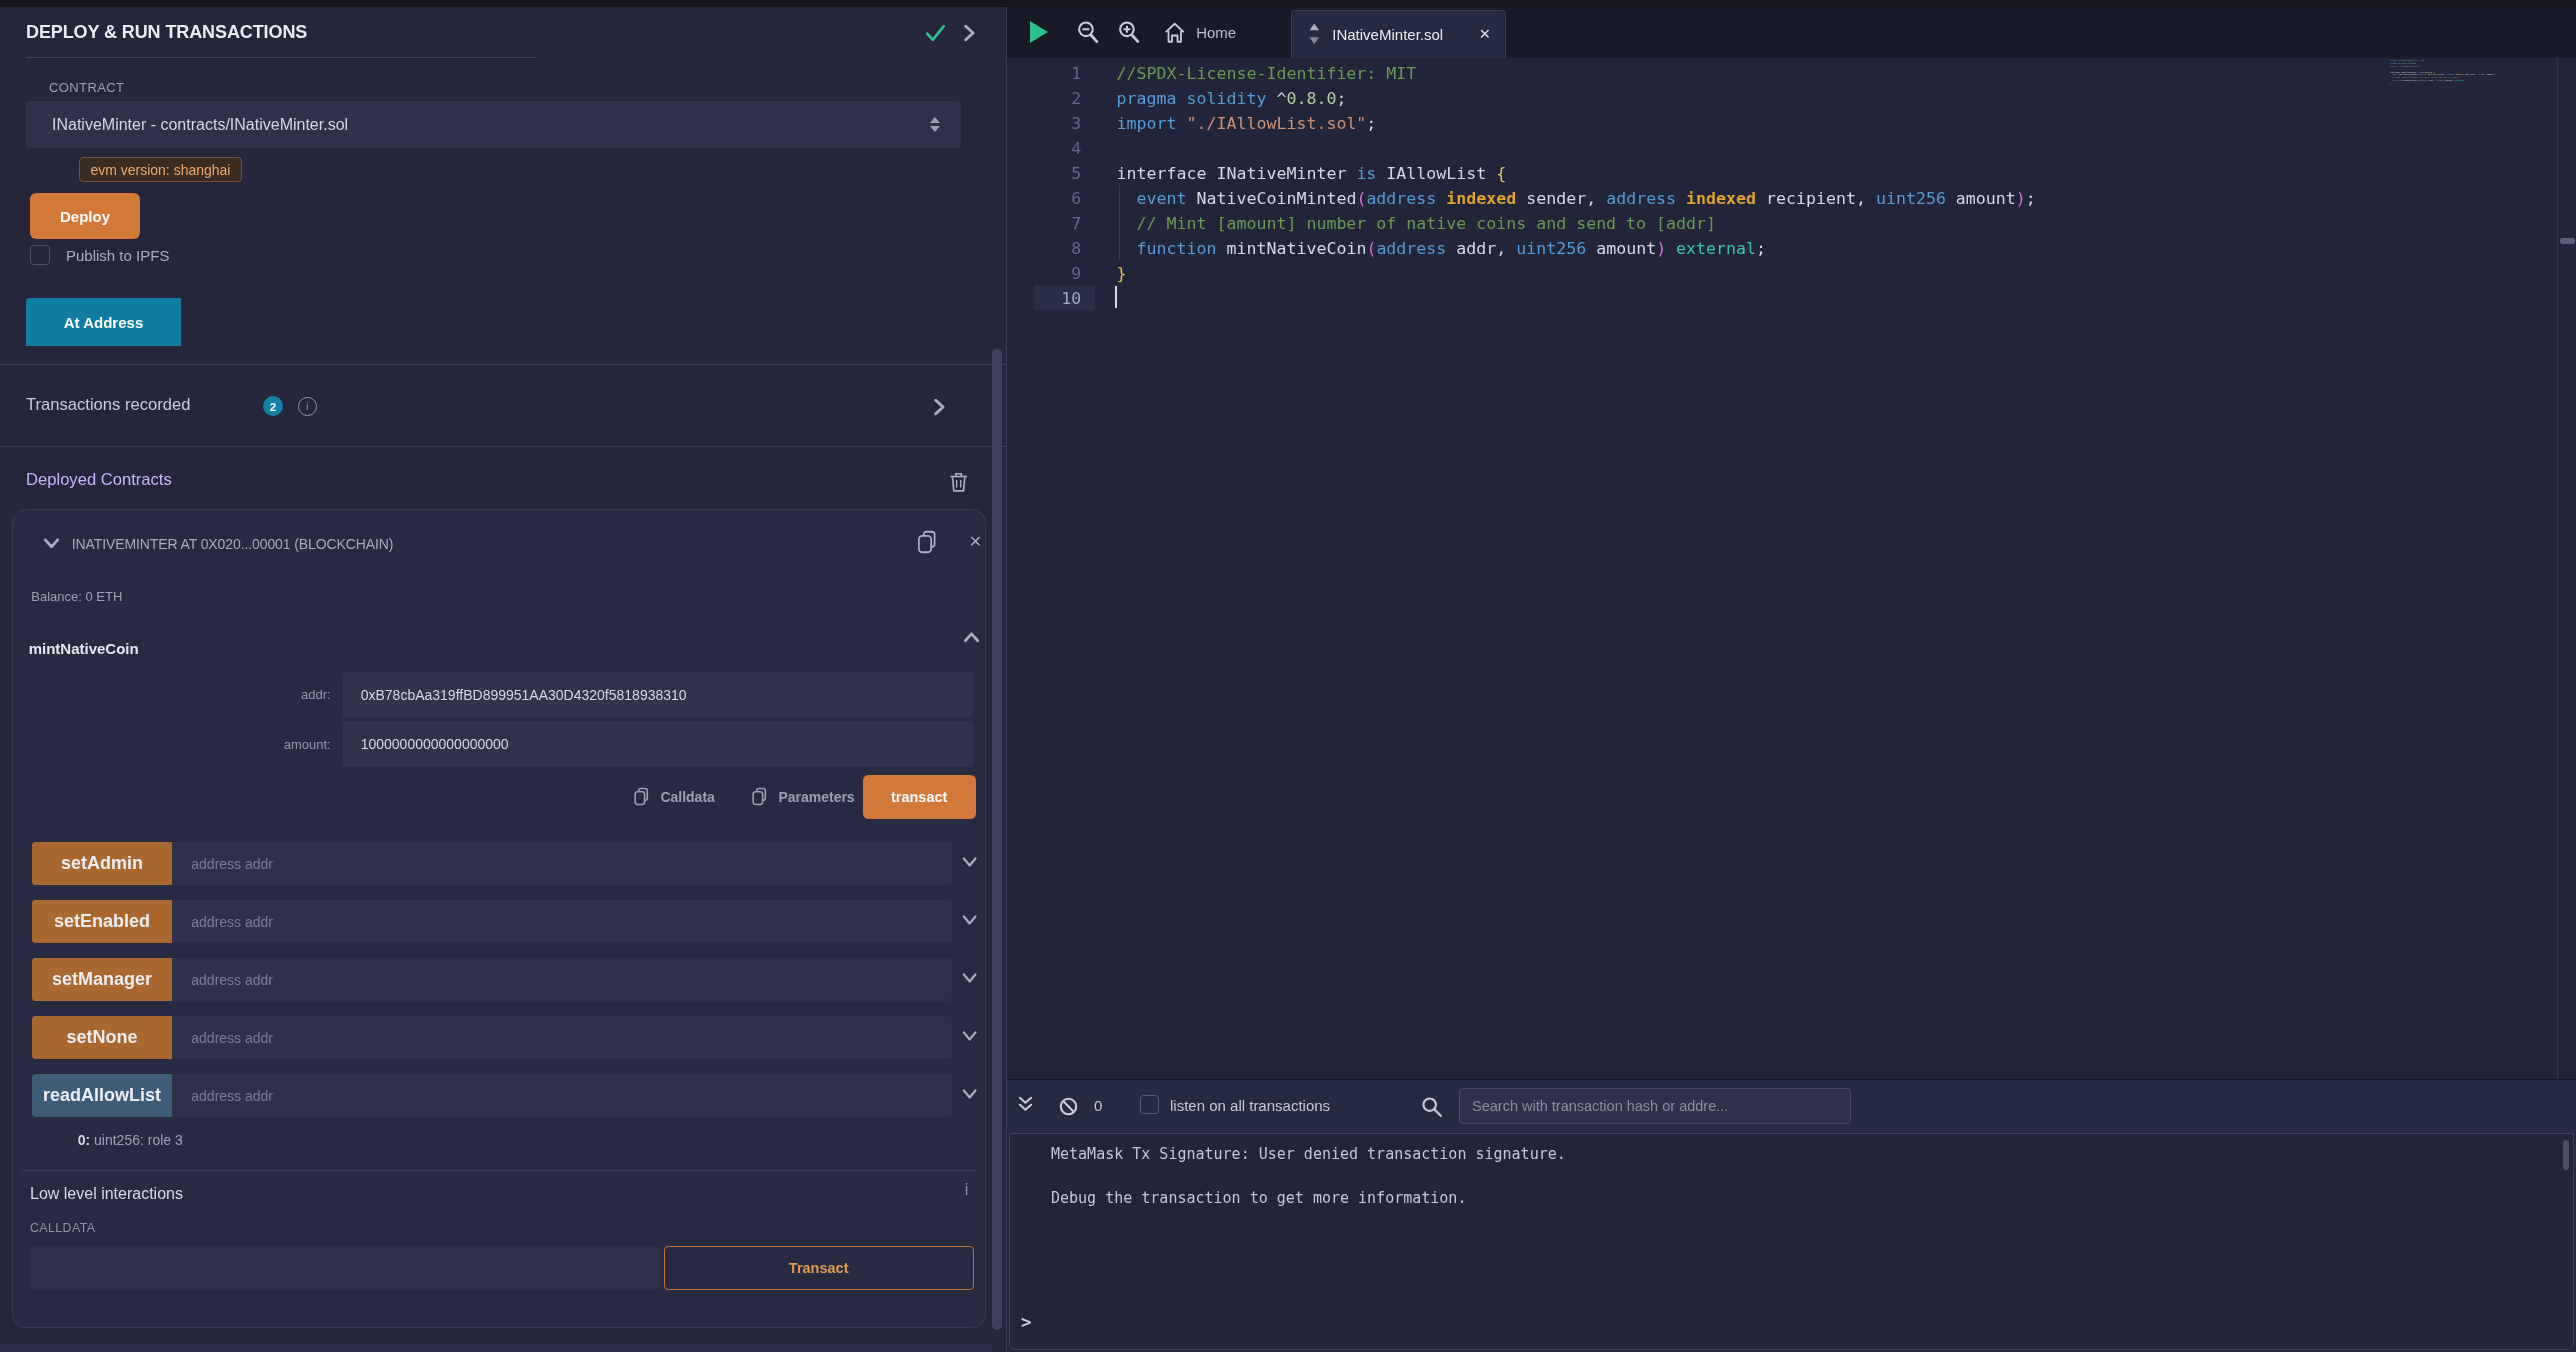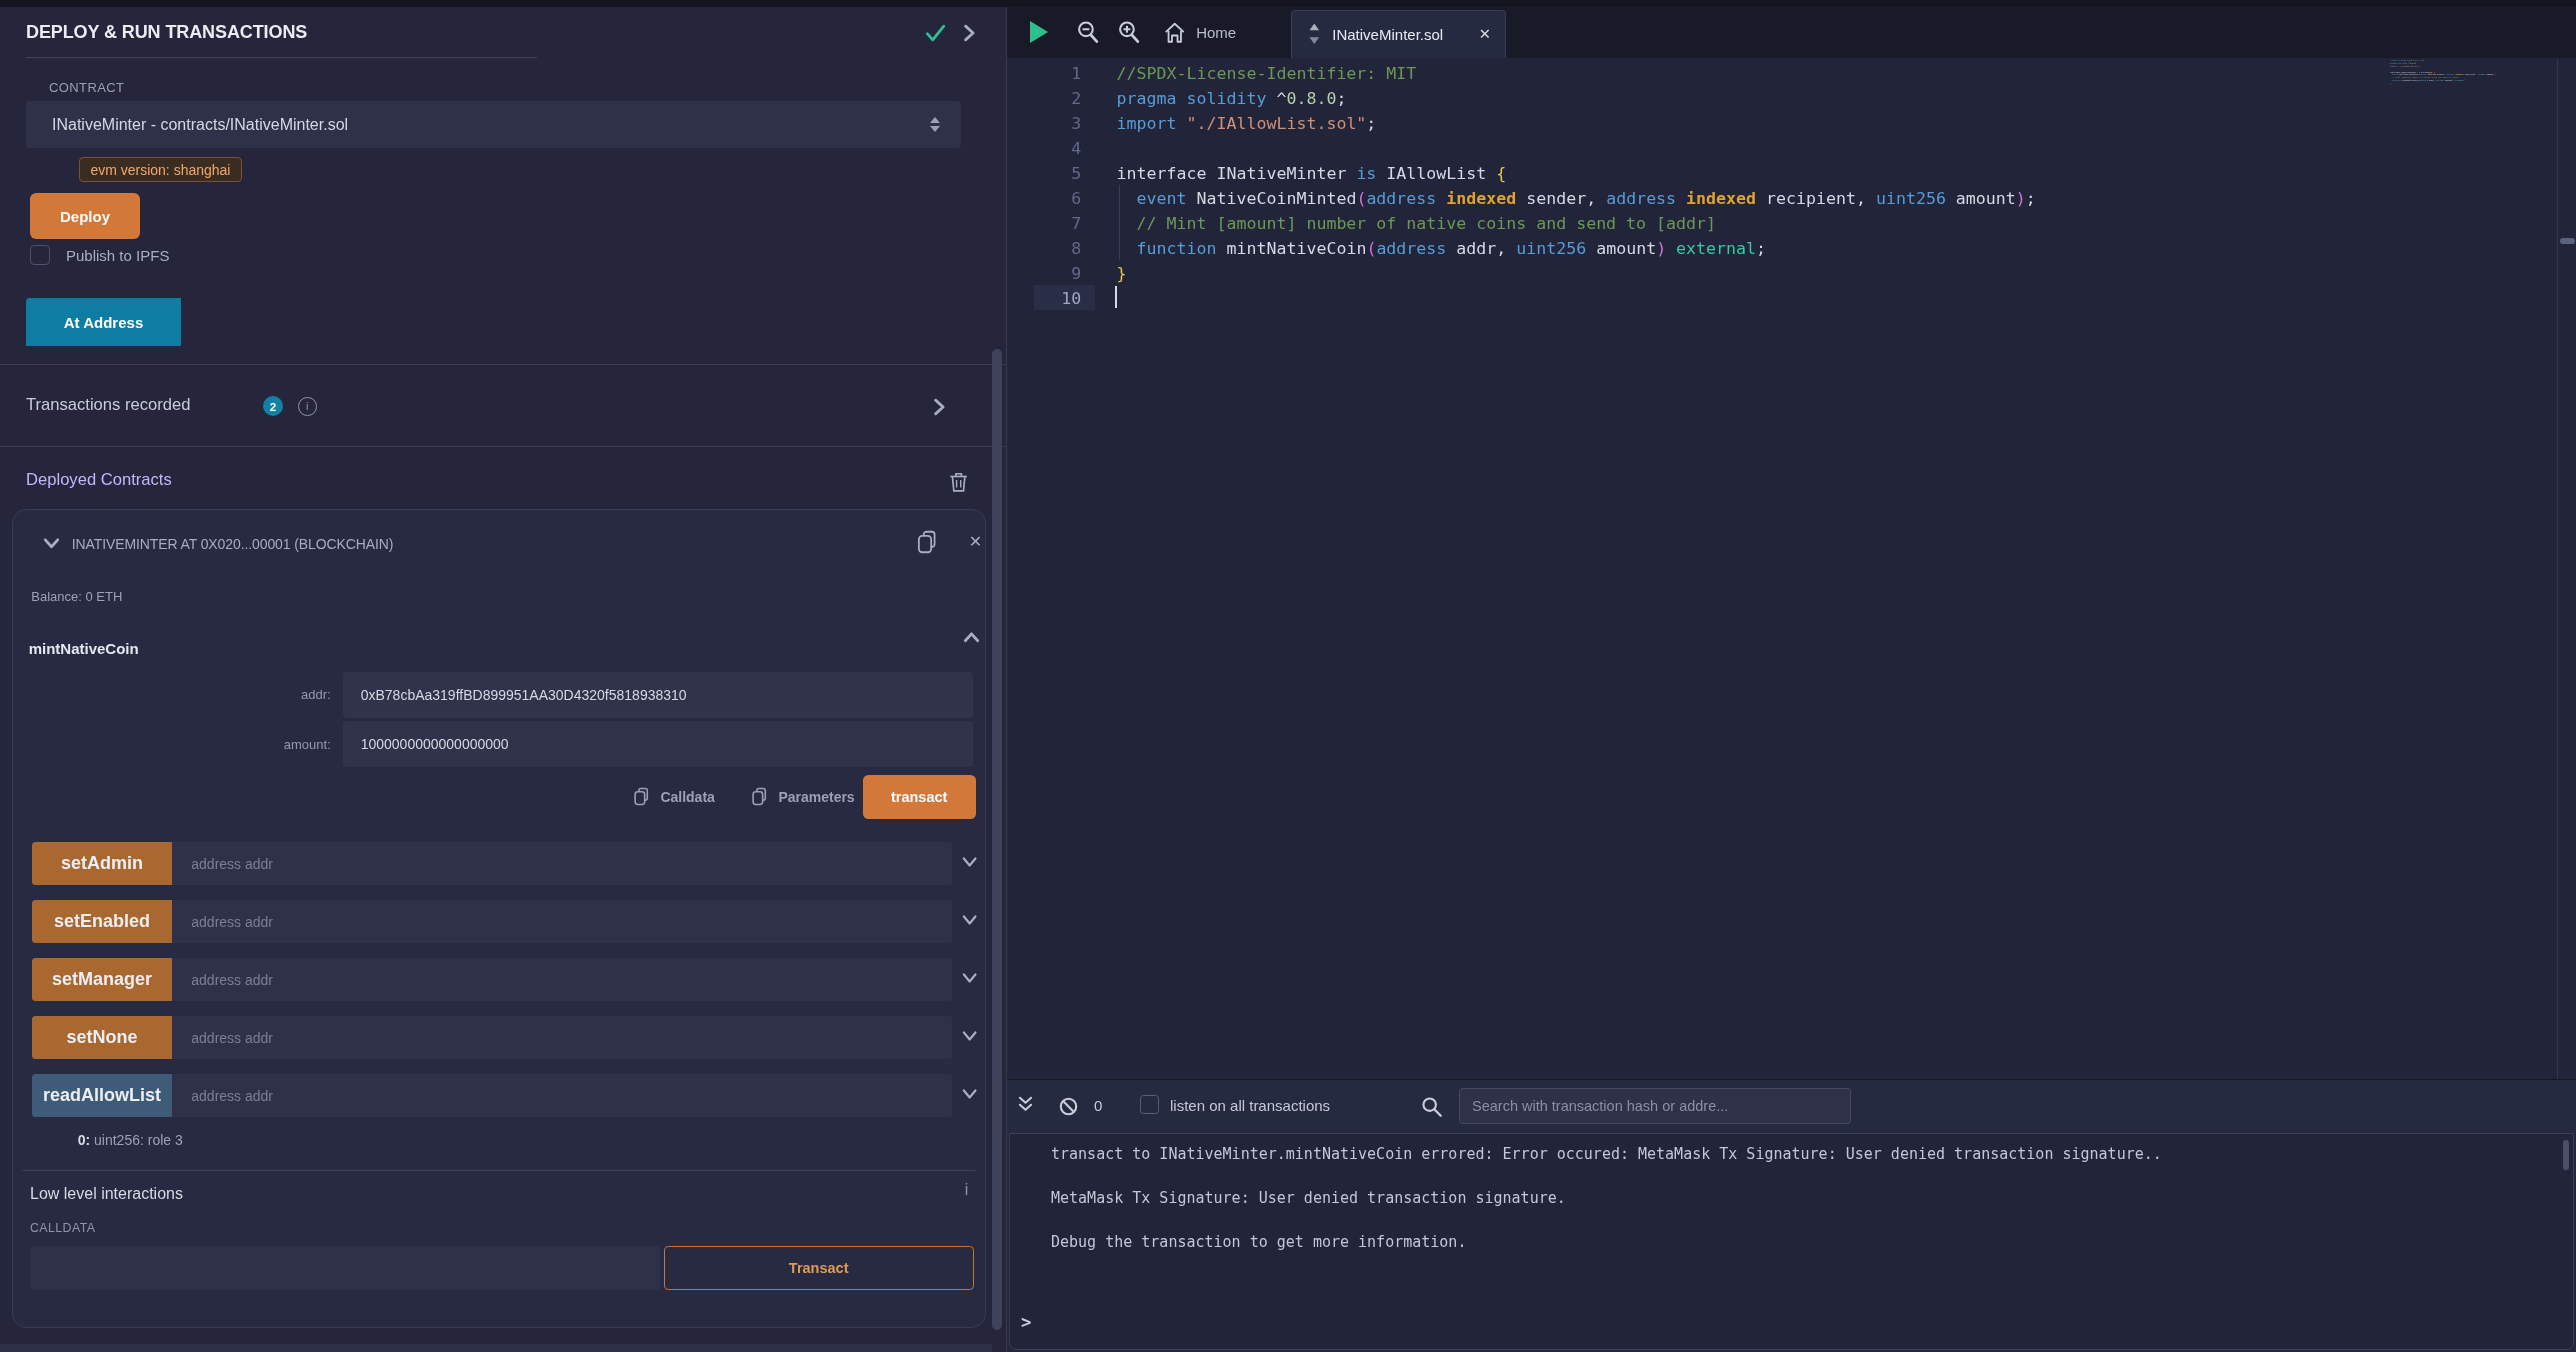"transact to INativeMinter.mintNativeCoin" div.term-line { html: <div>transact to INativeMinter.mintNativeCoin errored: Error occured: MetaMask Tx Signature: User denied transaction signature..</div> -> none }
